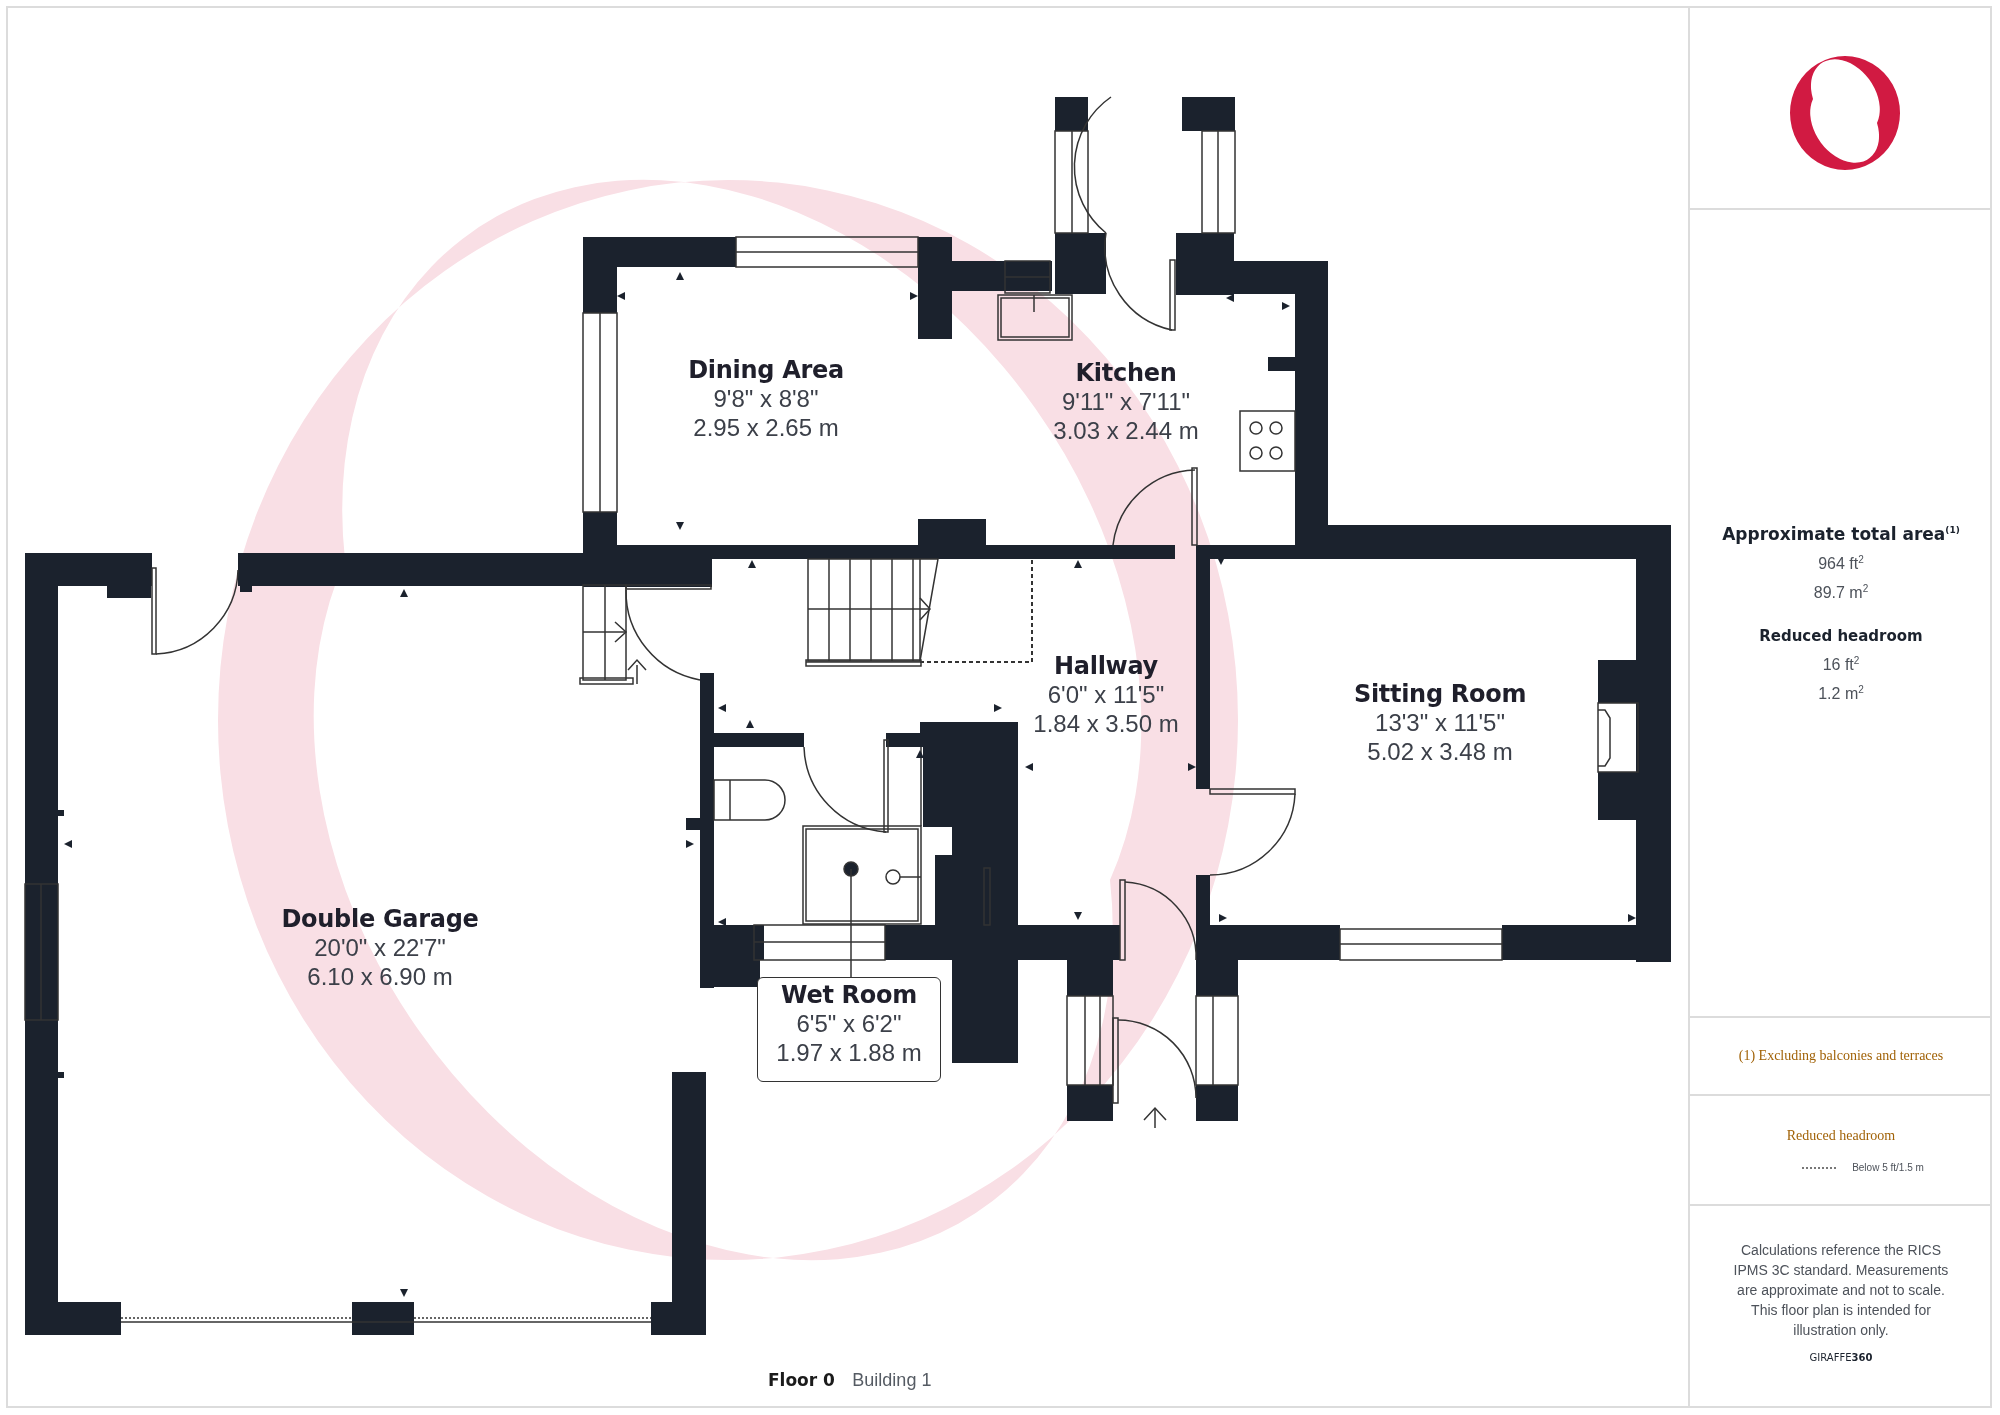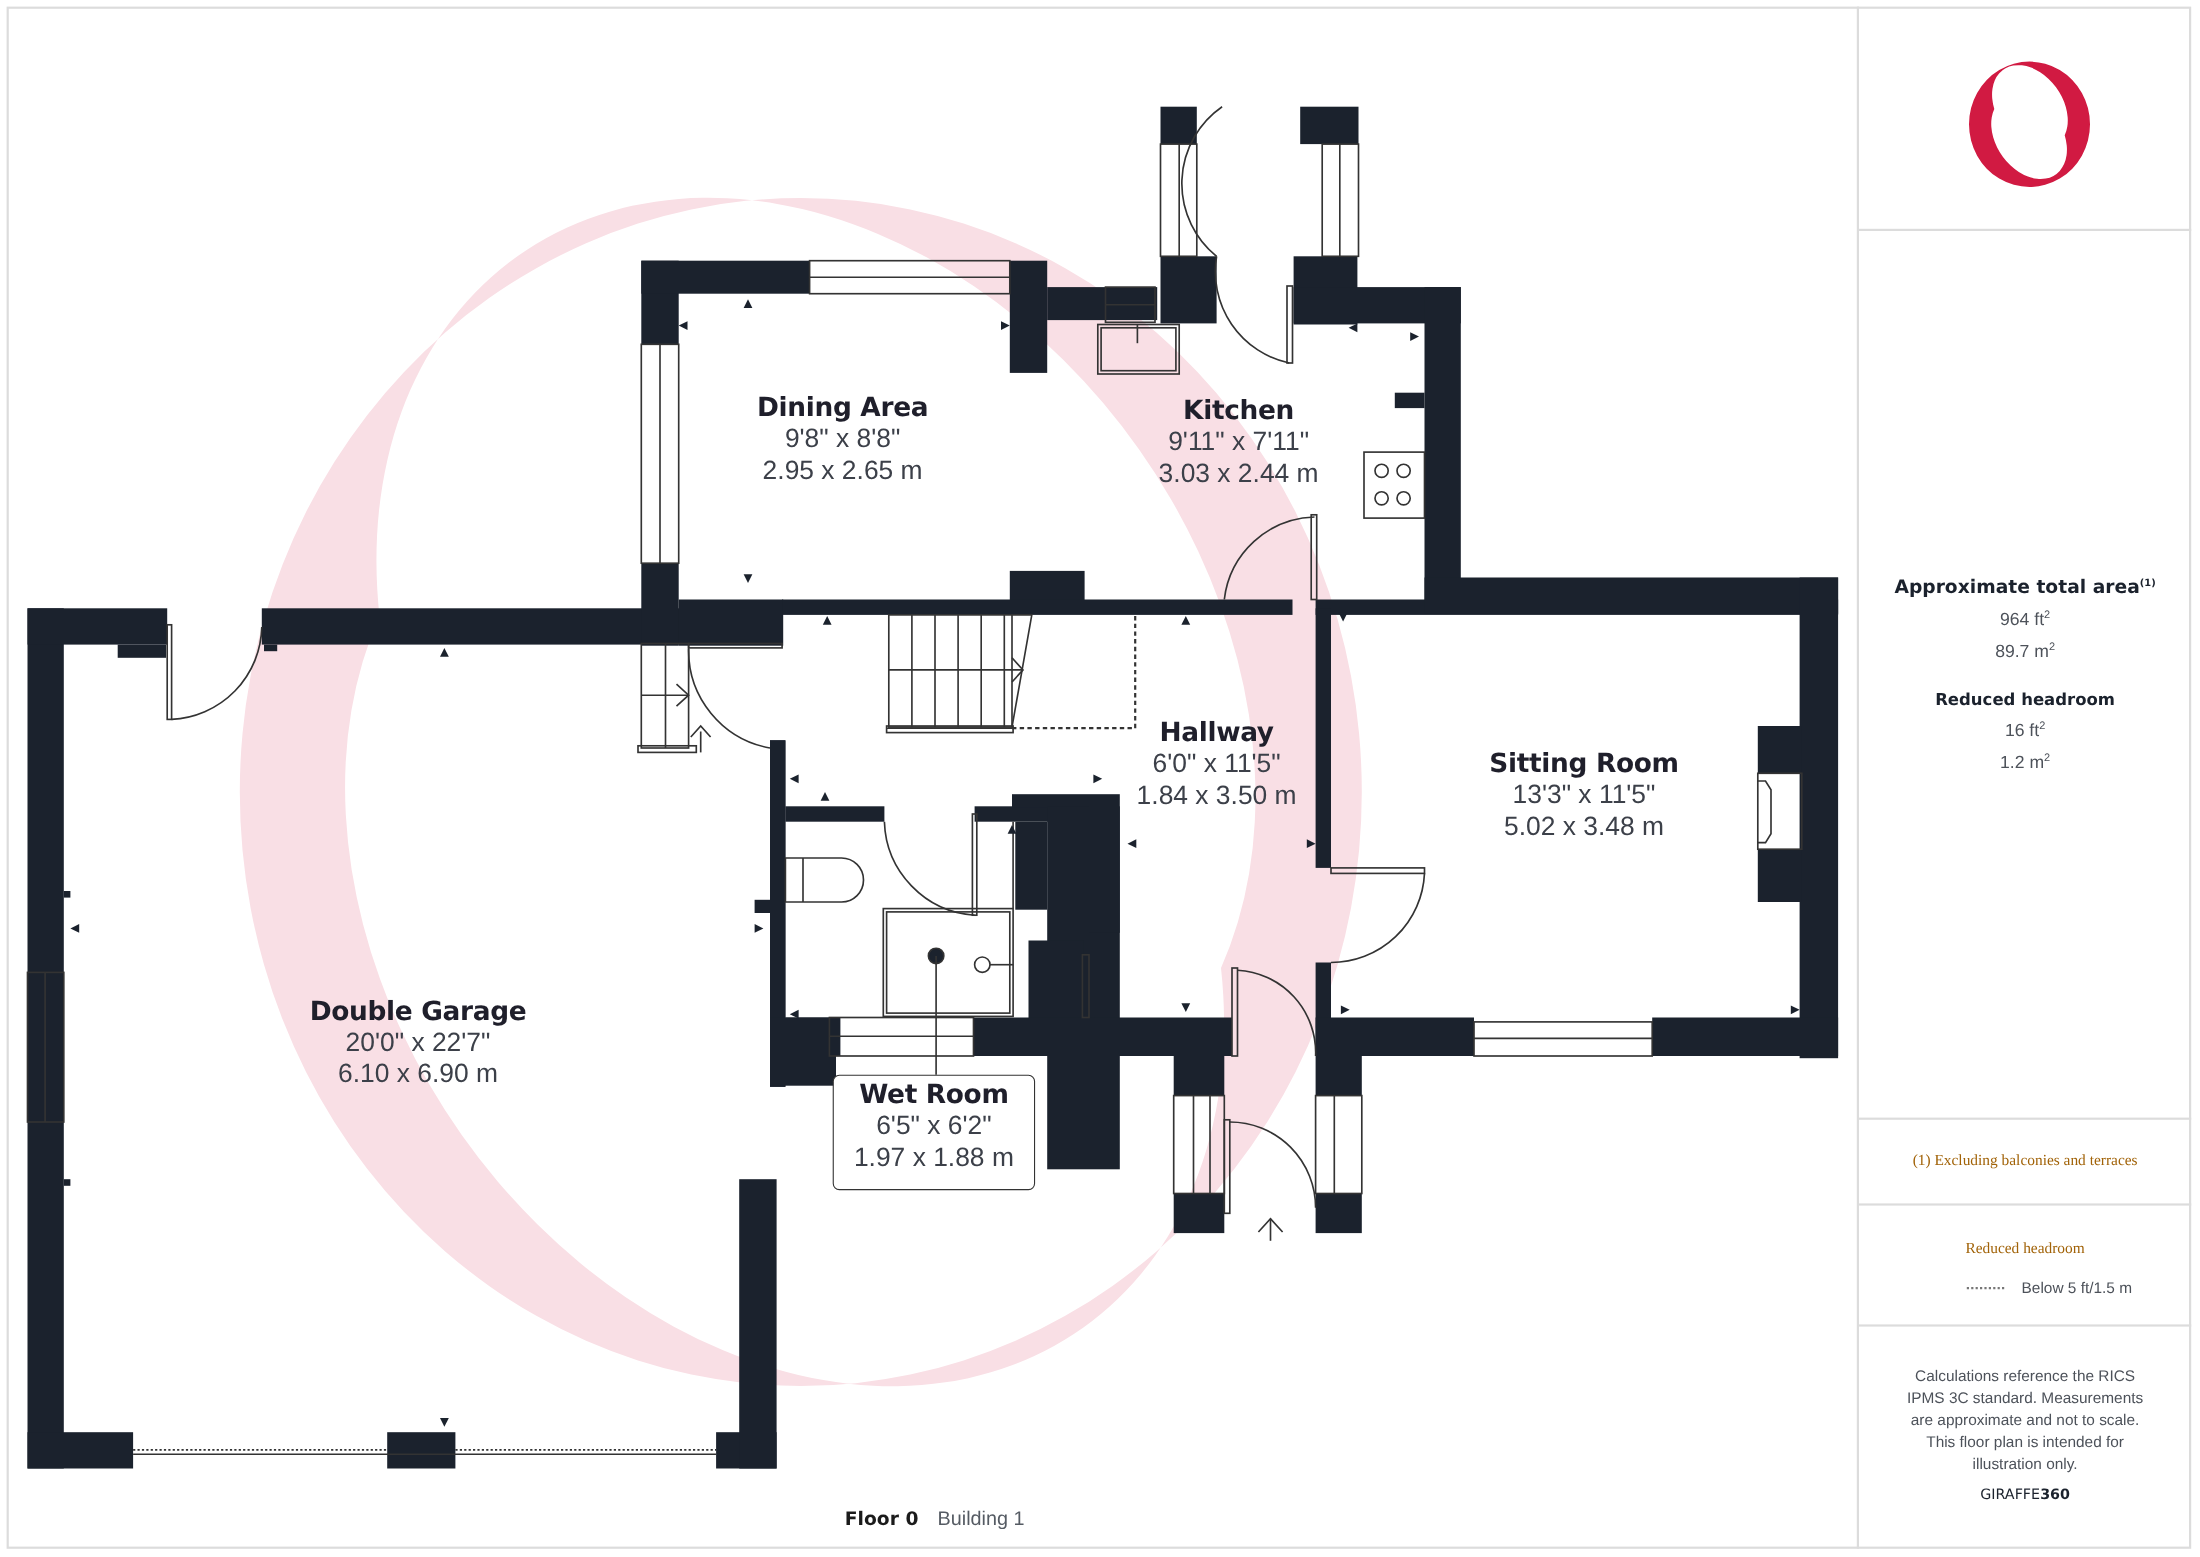"Below 5 ft/1.5 m" .legend-row { font-size: 14px -> 10px }
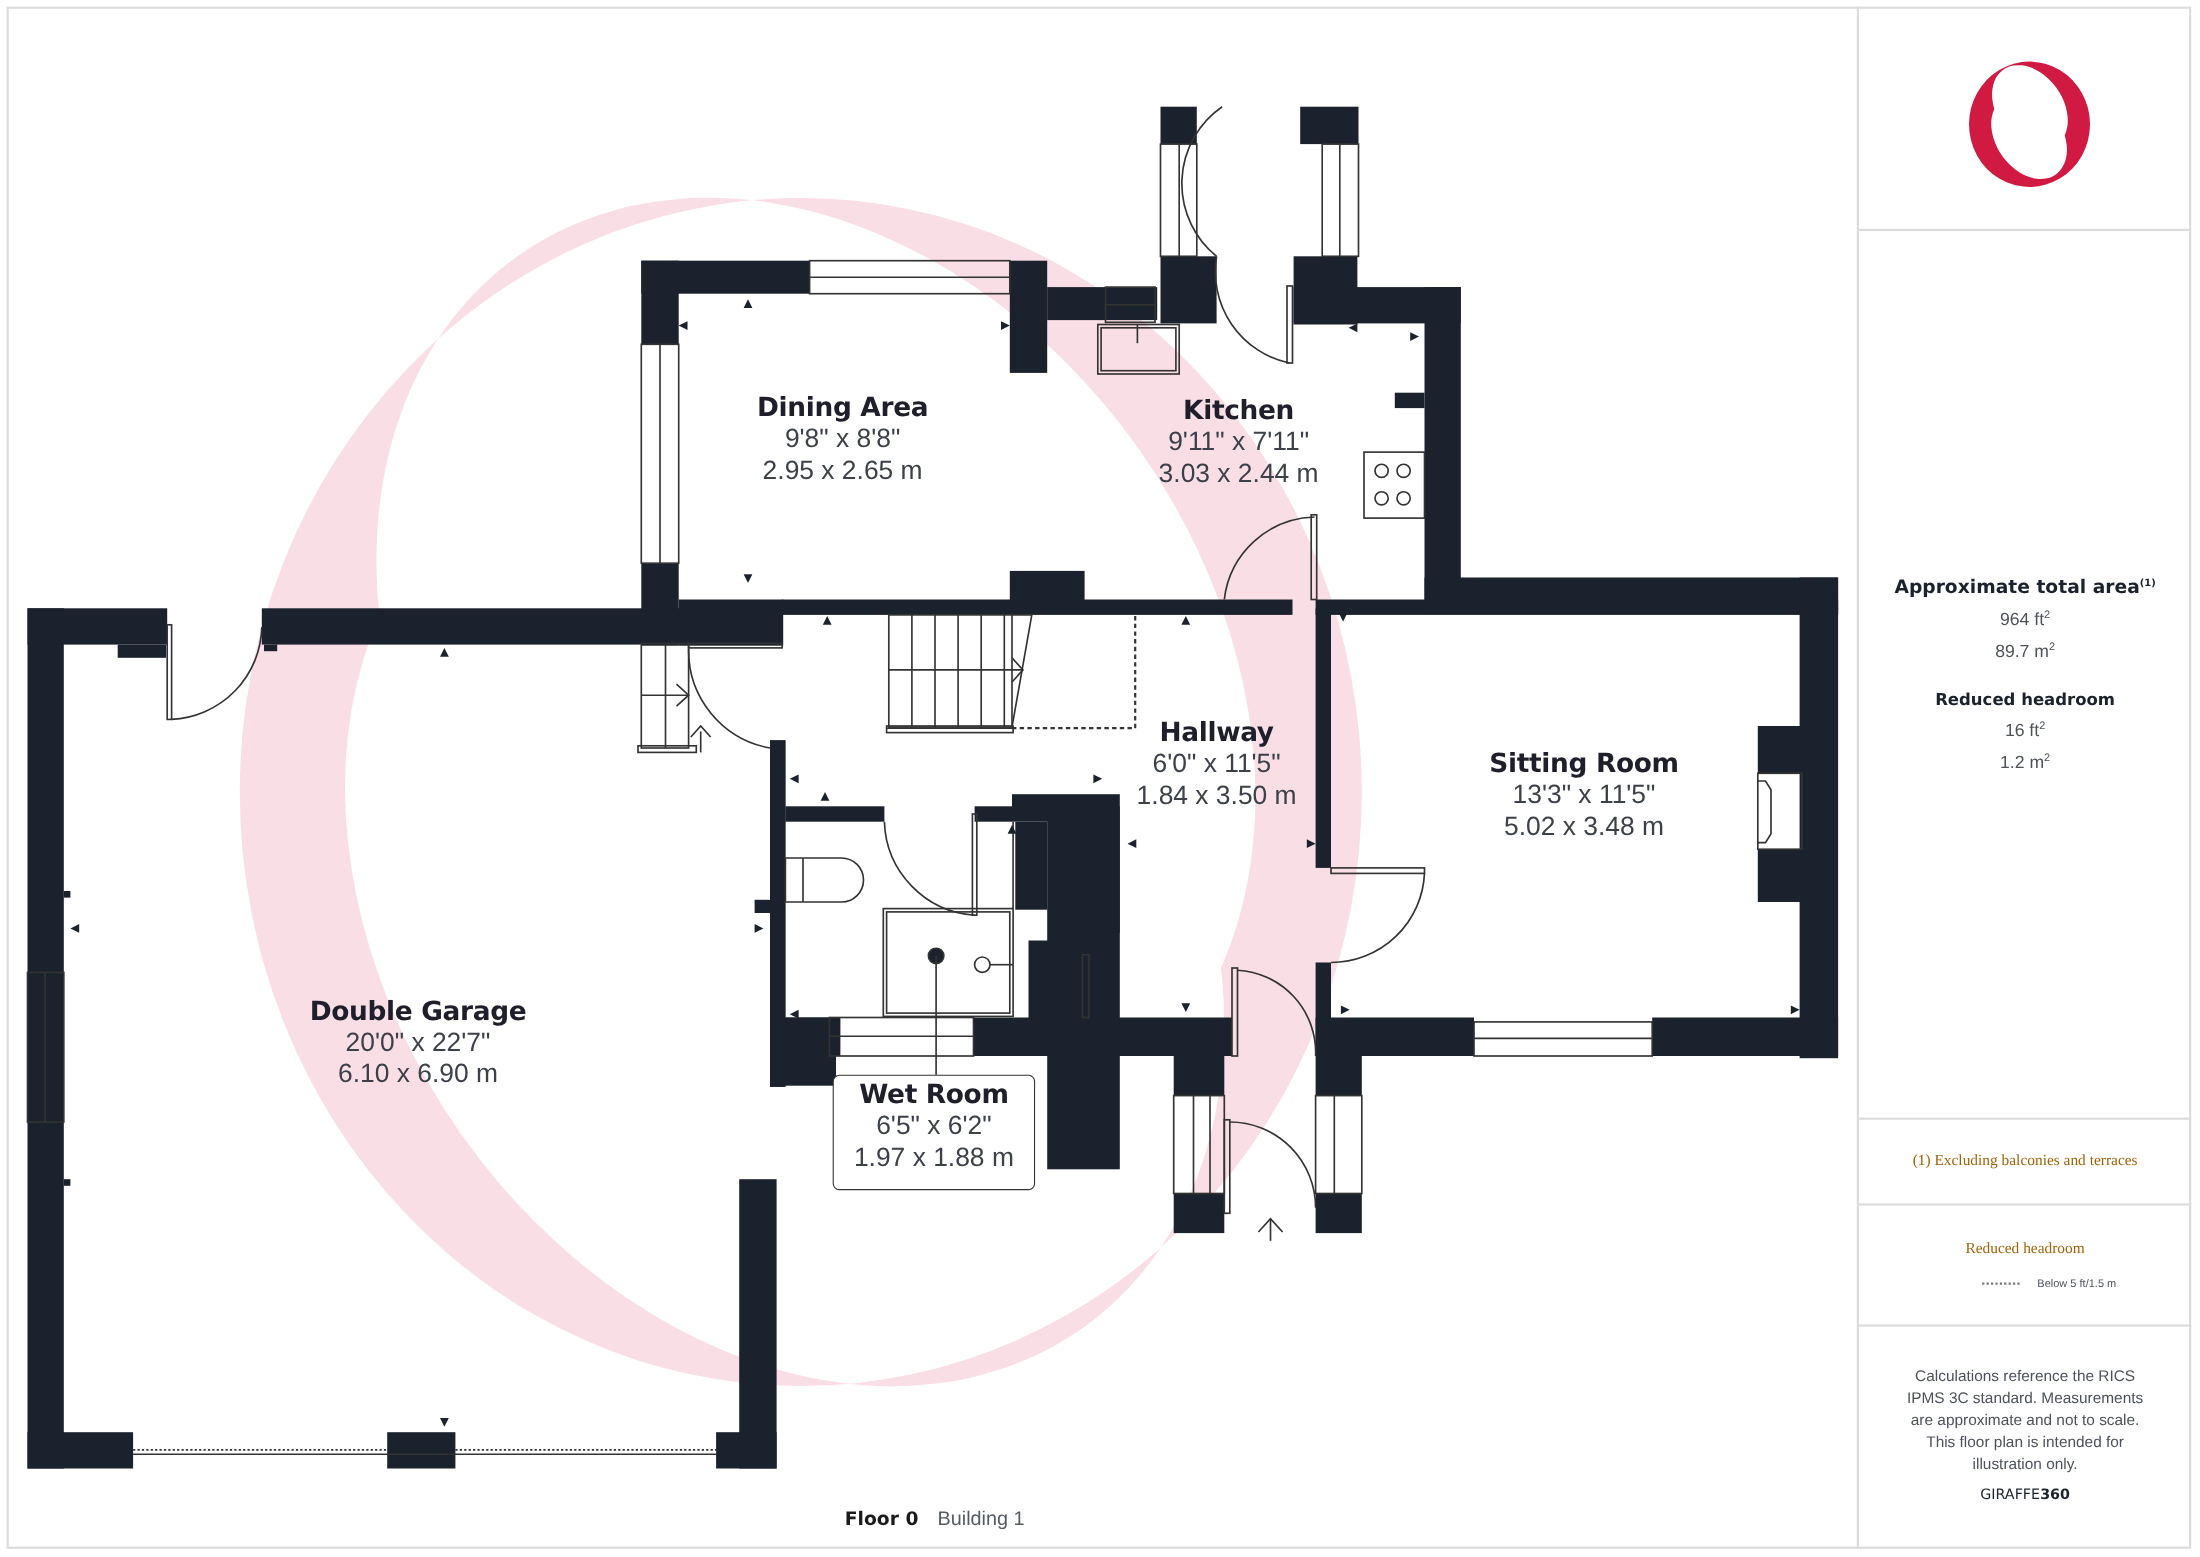"GIRAFFE360" .brand { font-size: 13px -> 10px }
